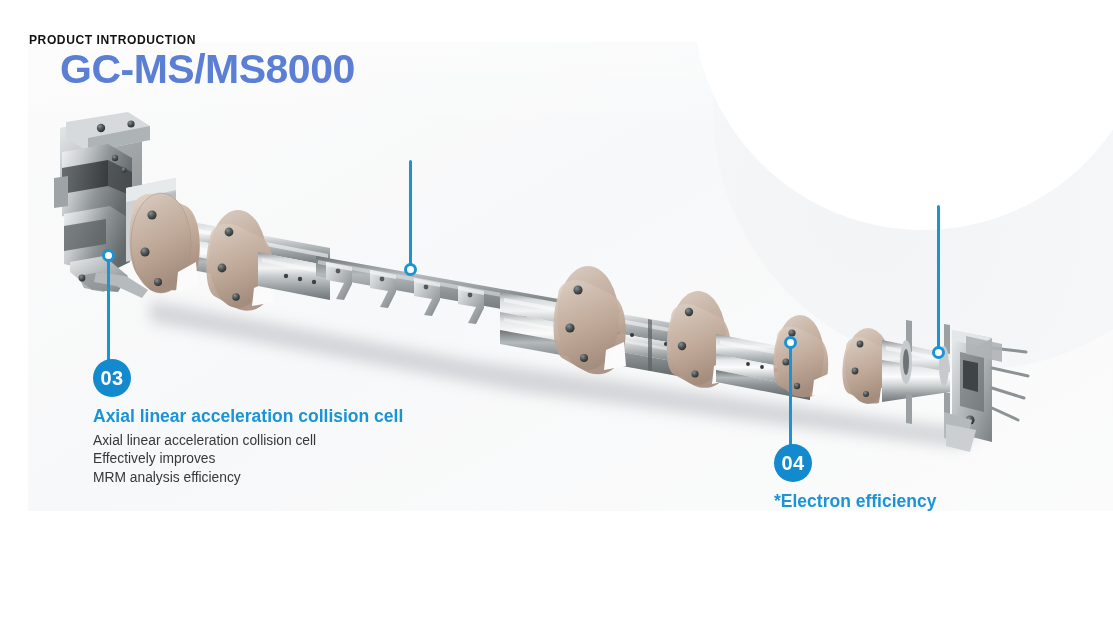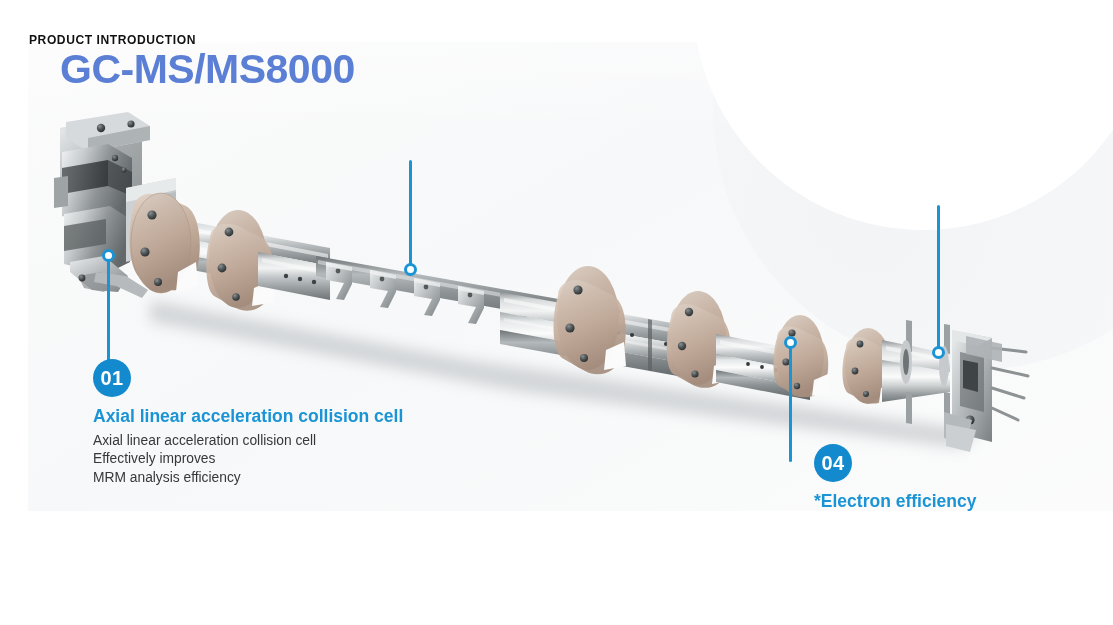"01" div.badge { text: 01 -> 03 }
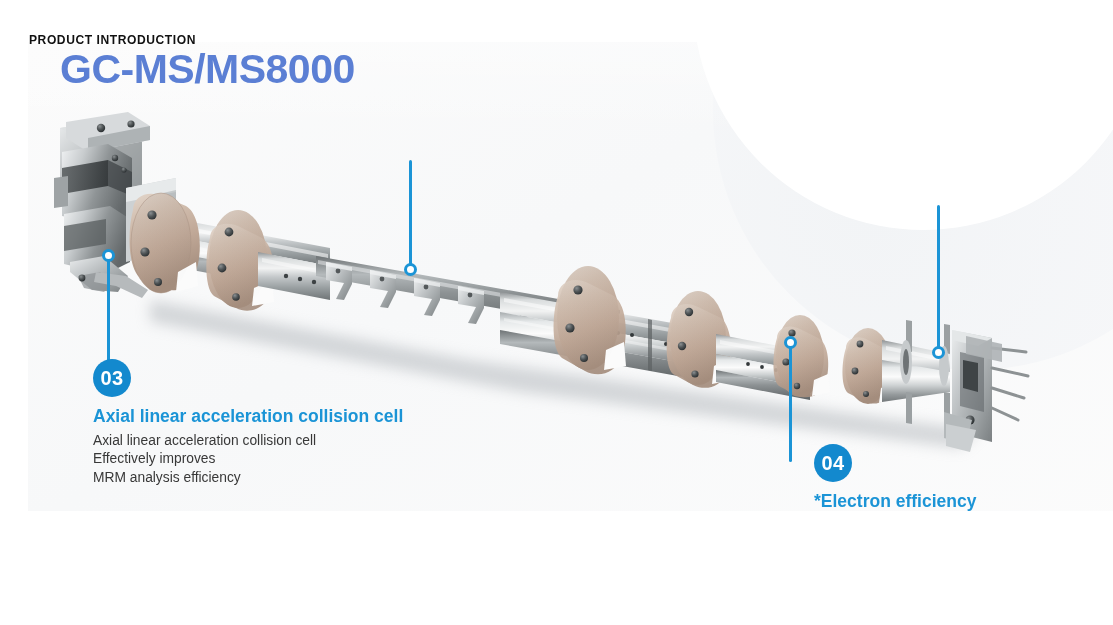"04" div.callout { left: 814px -> 774px }
